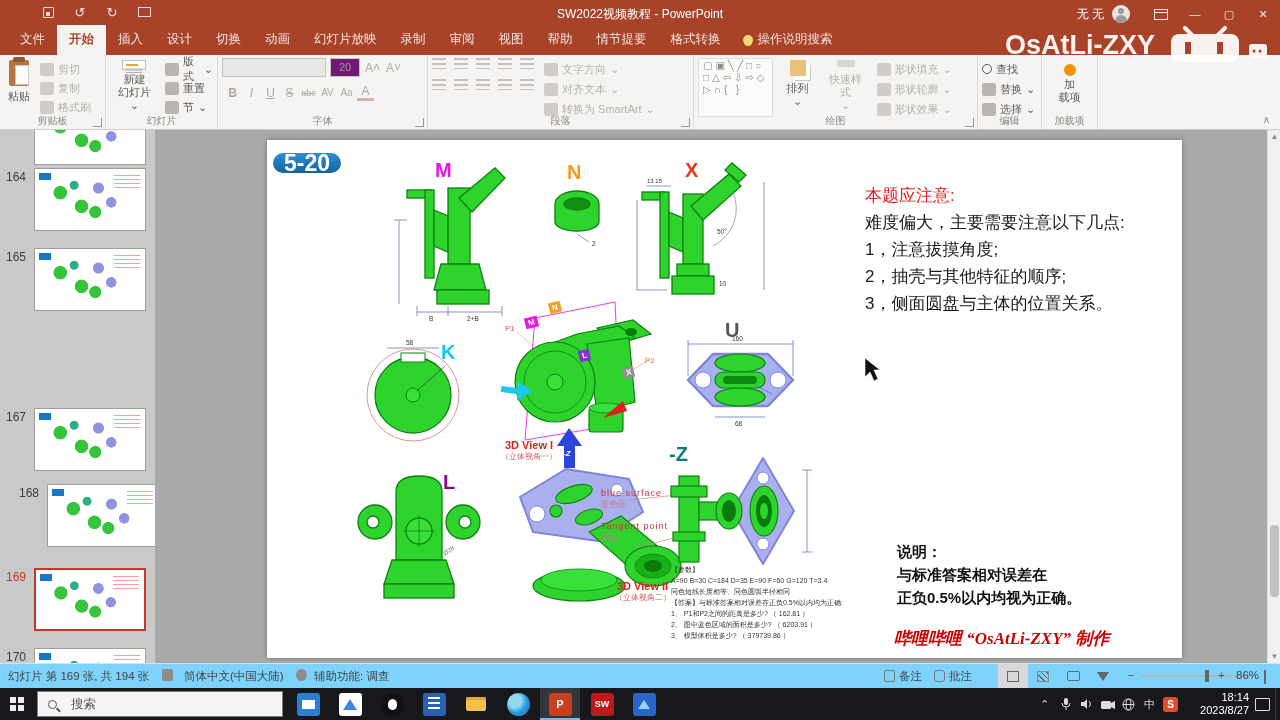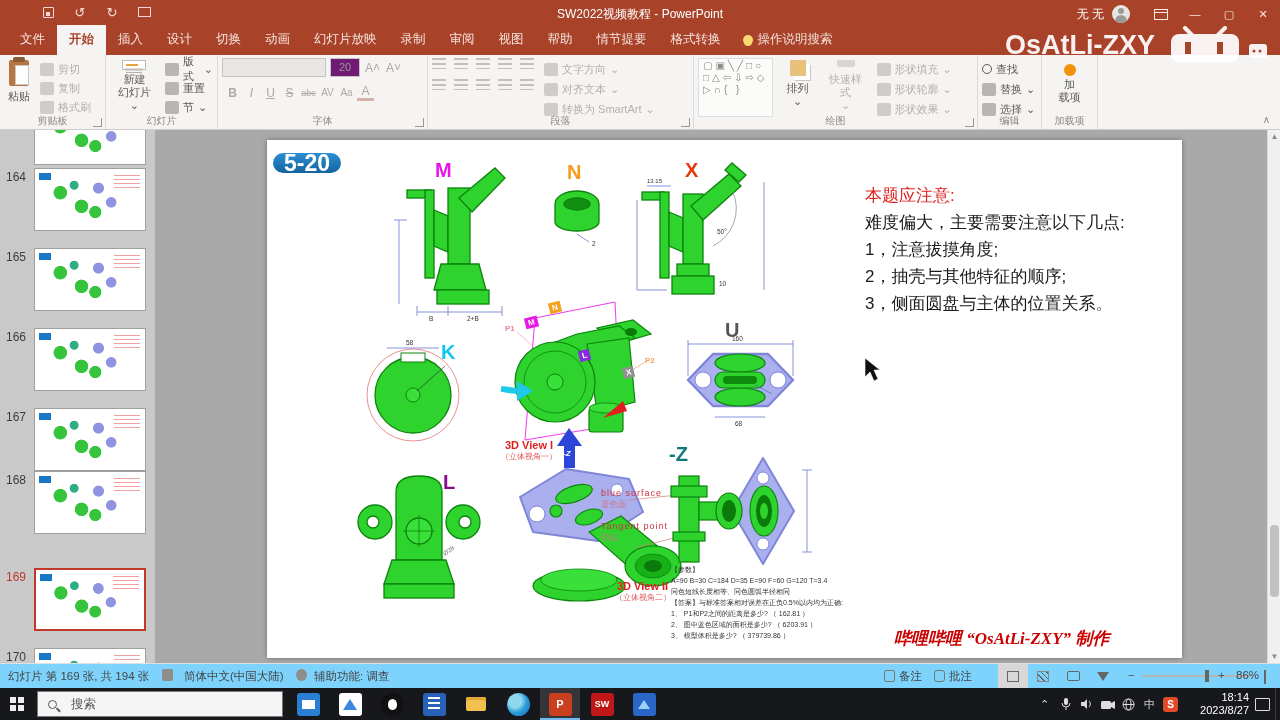"166" div.tslot { html: <div> <span>166</span> <div> <div></div> </div> </div> -> none }
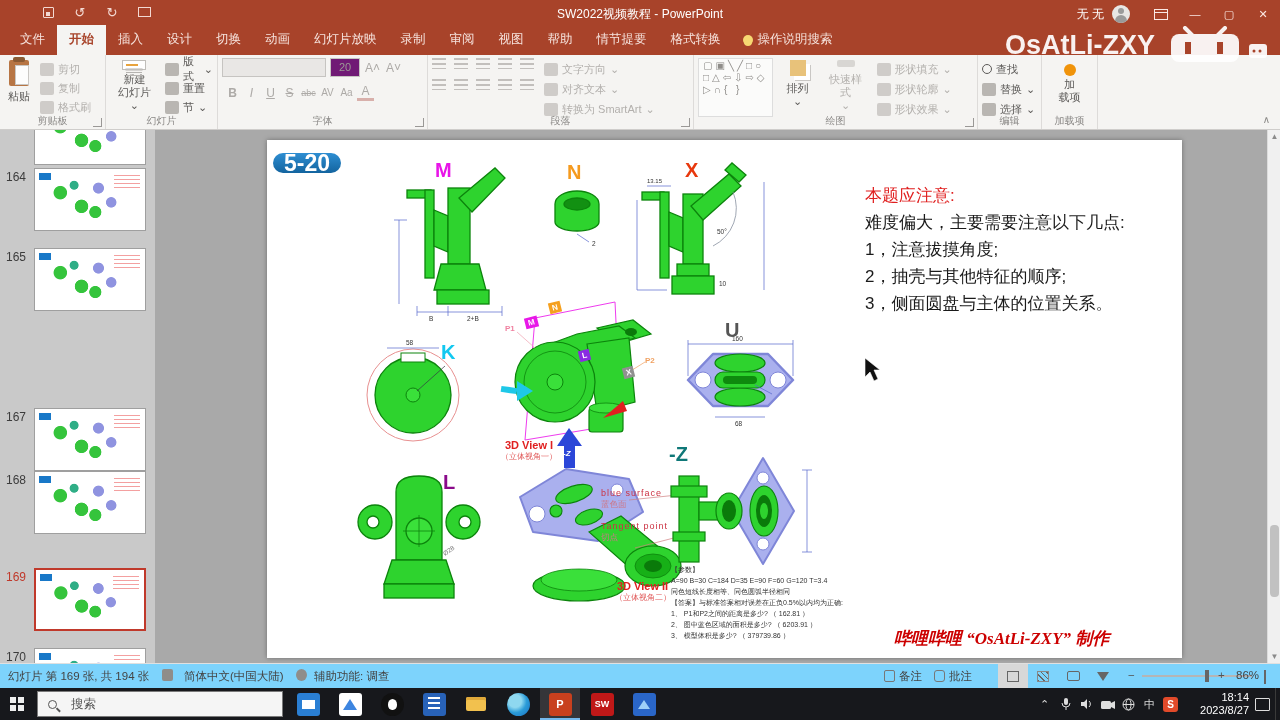"168" div.tslot { margin-left: none -> 13px; top: 341px -> 354px }
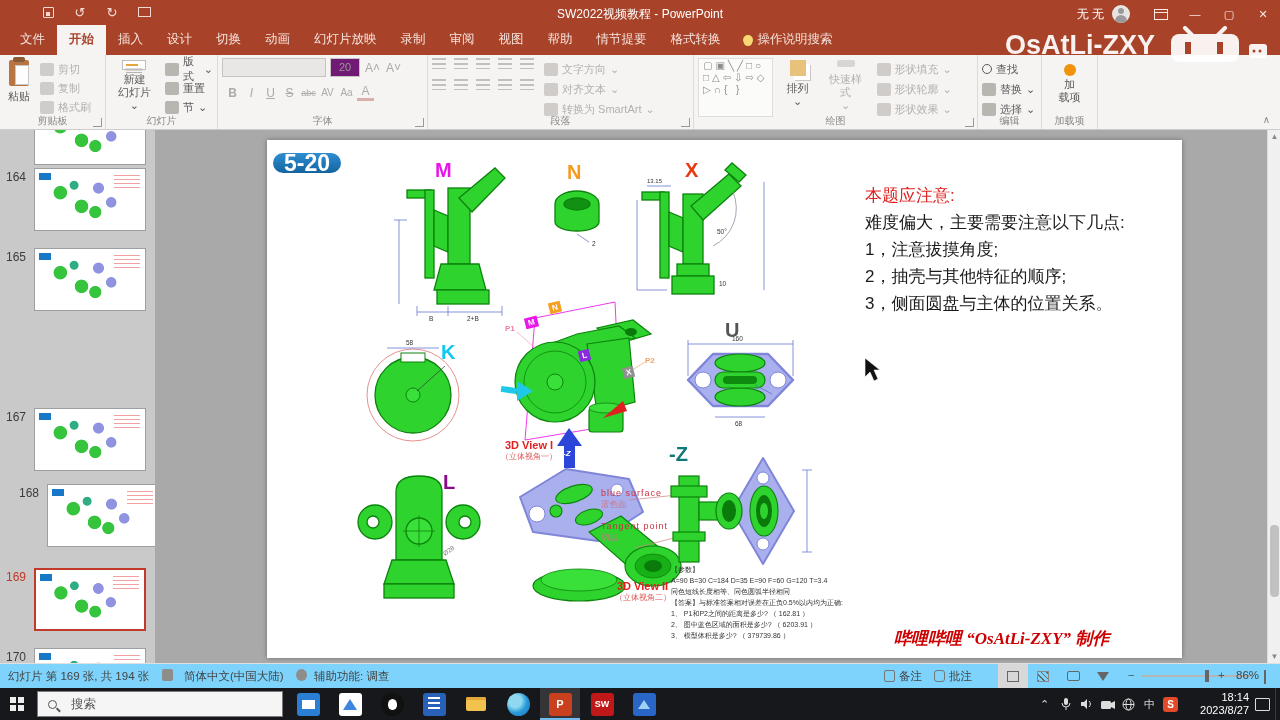"说明：" div.note2 { html: none -> <div> <div>说明：</div> <div>与标准答案相对误差在</div> <div>正负0.5%以内均视为正确。</div> </div> }
